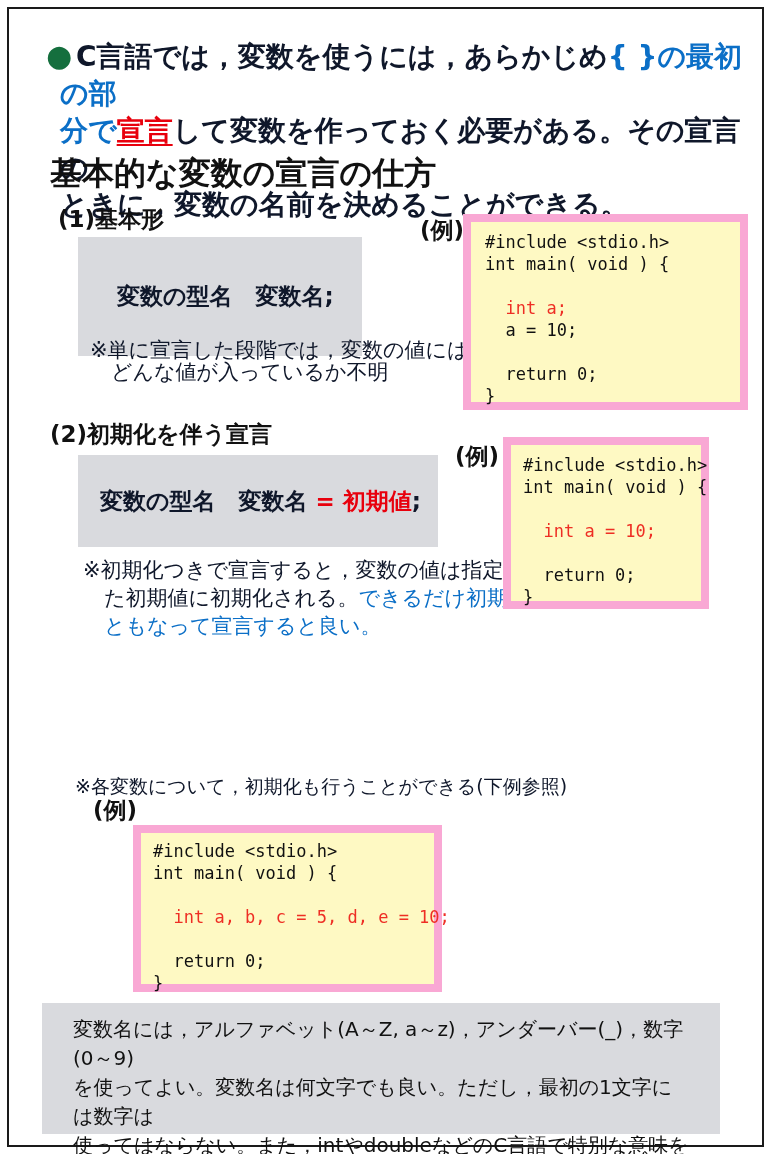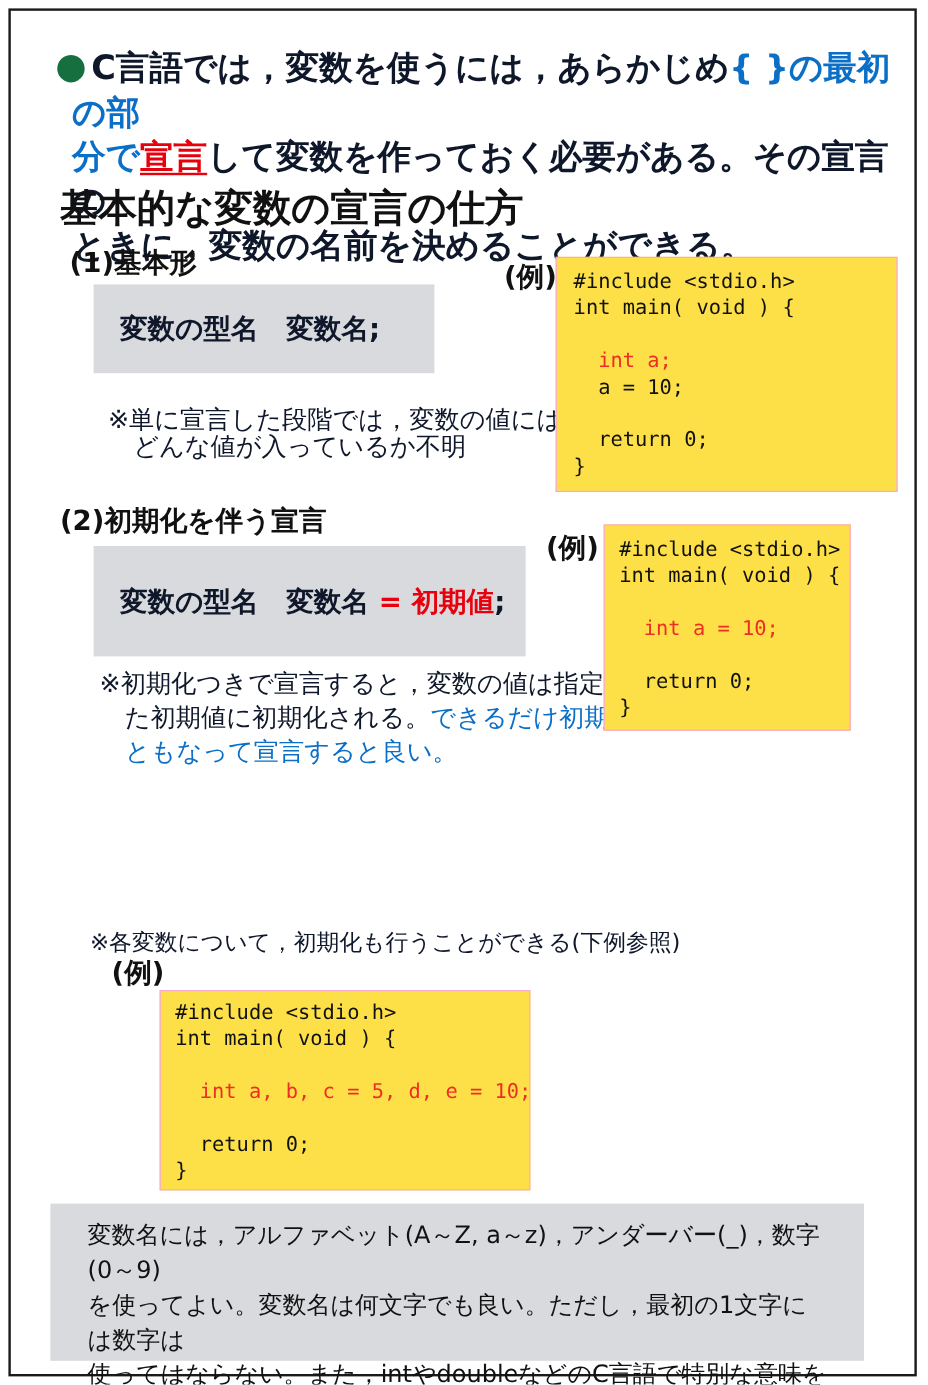"#include <stdio.h>" .code-box { background: #fde047 -> #fef9c3; border: 1px solid #f9a8d4 -> 8px solid #f9a8d4 }
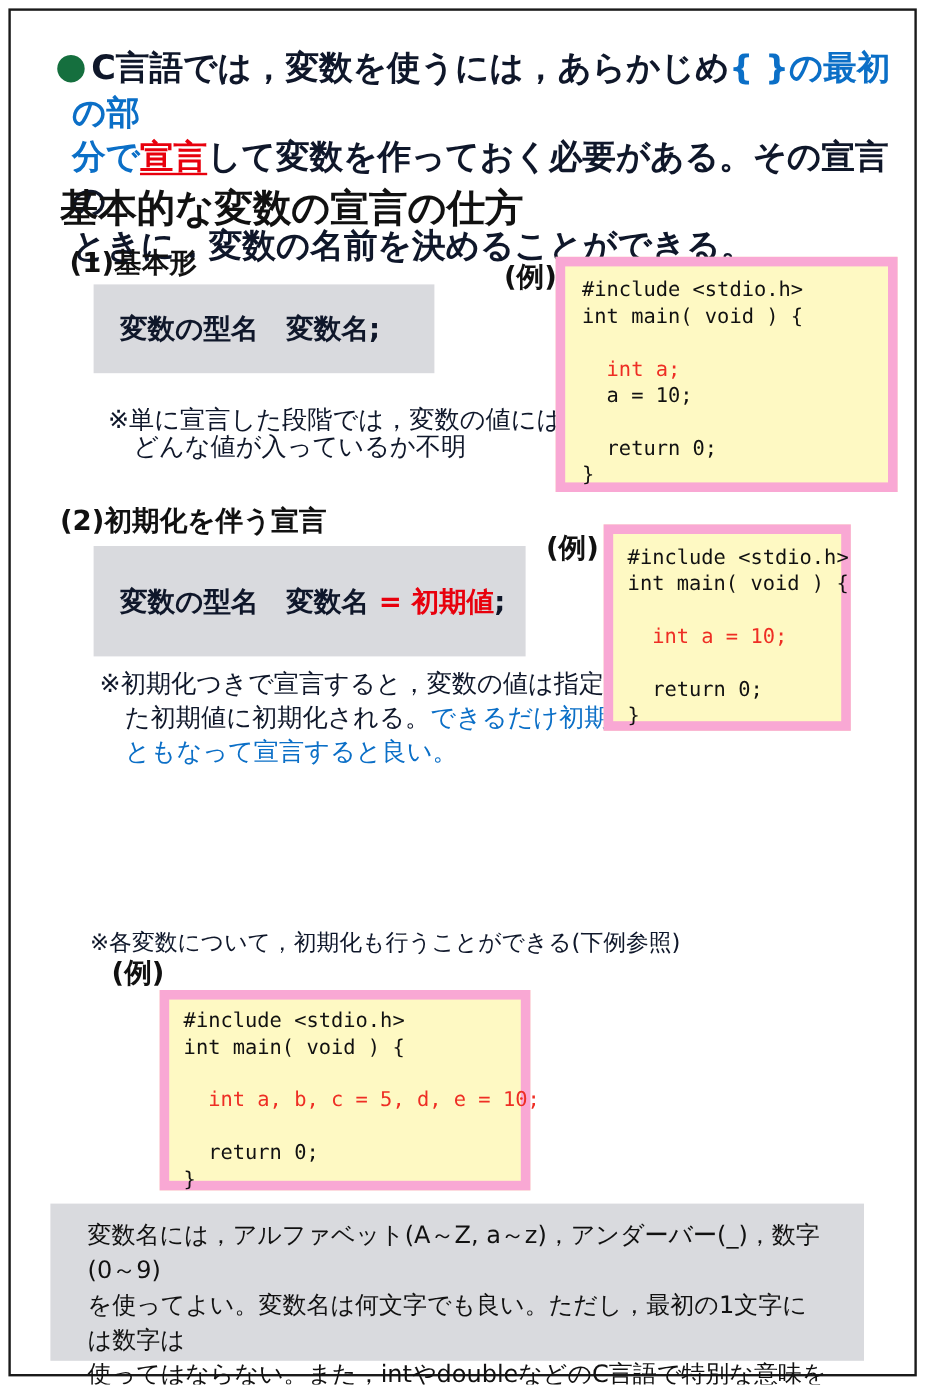"変数の型名 変数名;" .b1 { height: 74px -> 119px; padding-left: 22px -> 39px }
